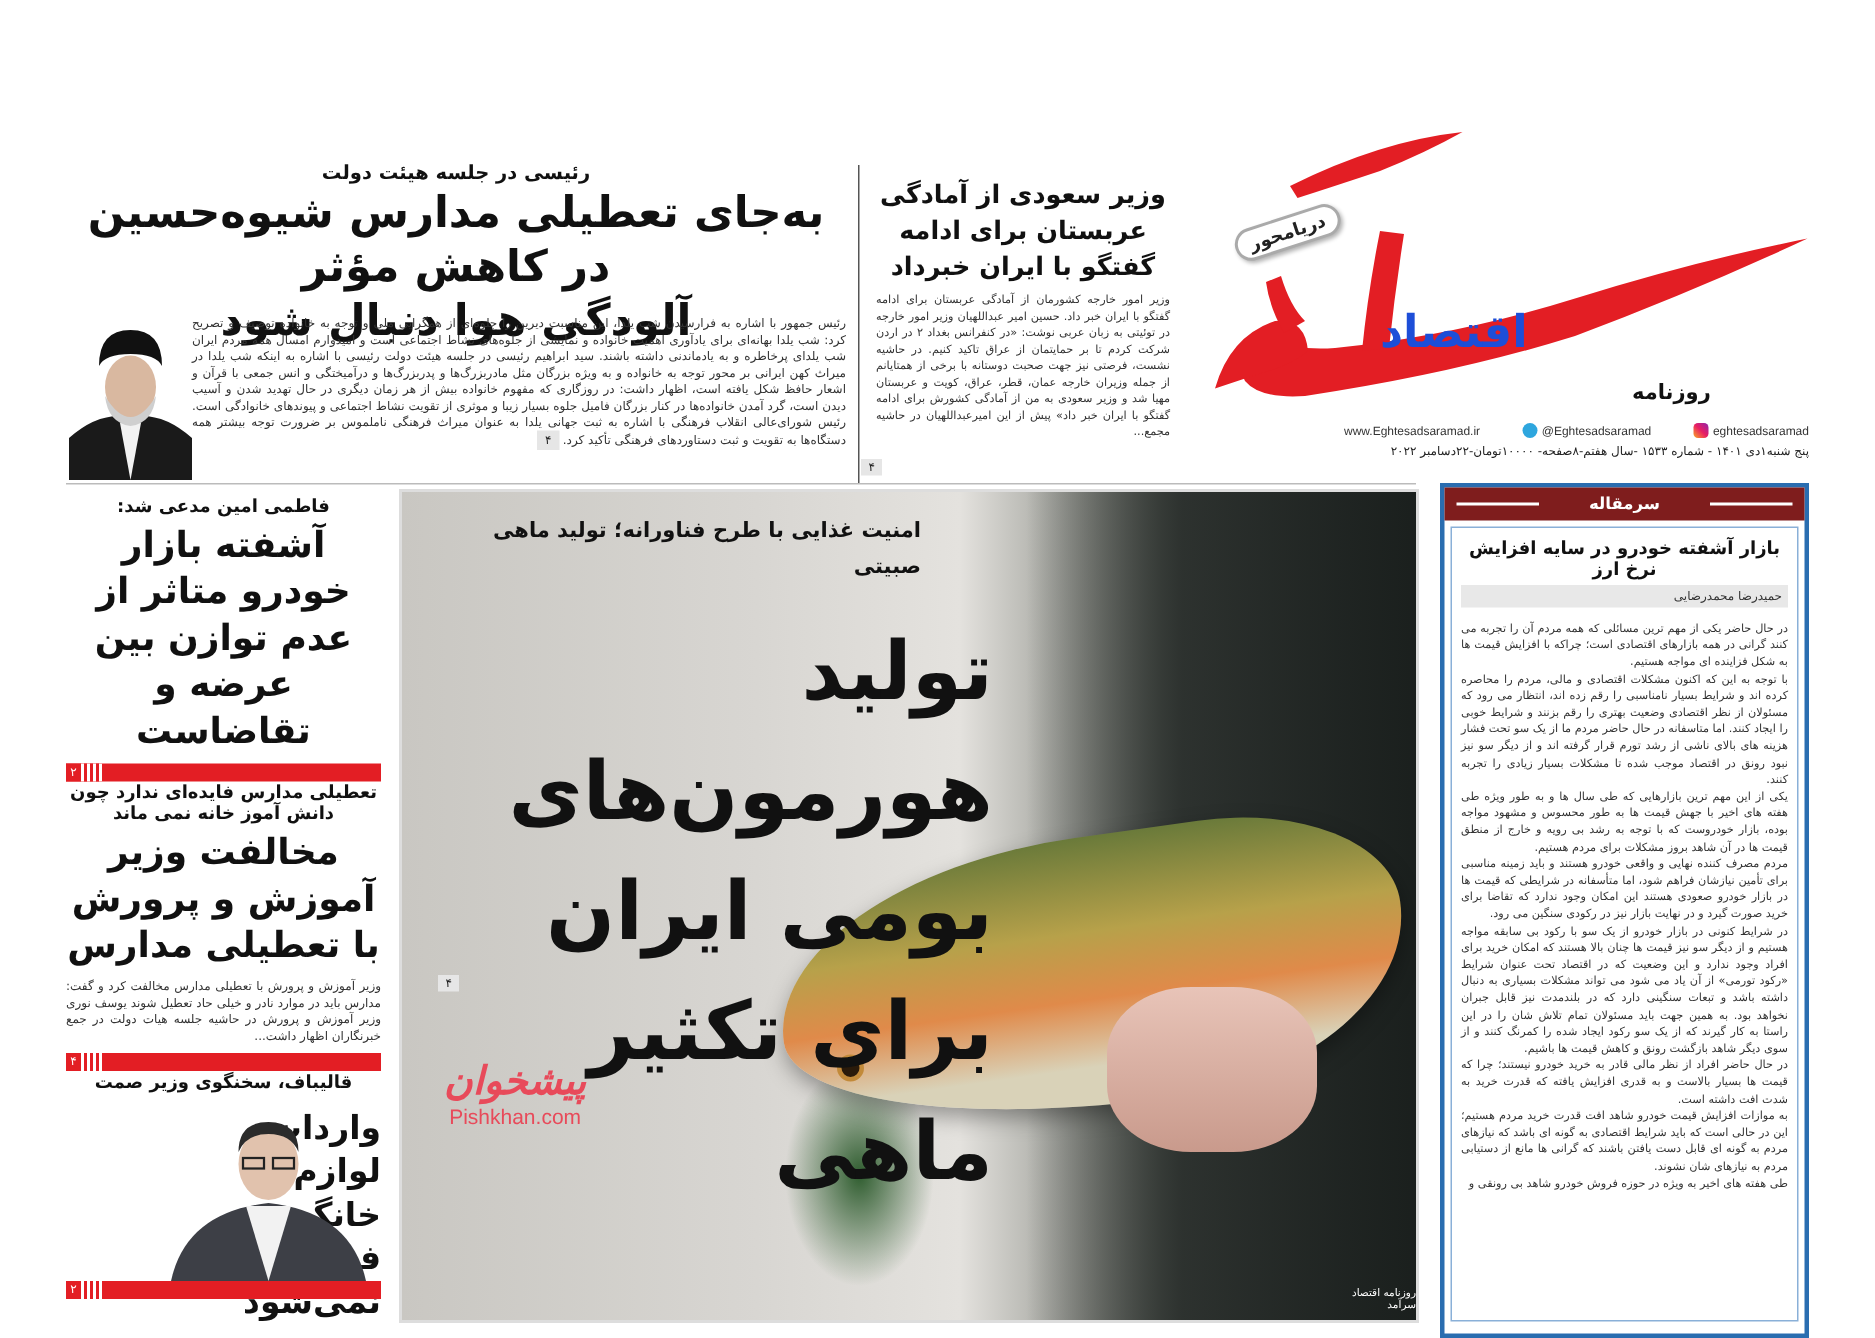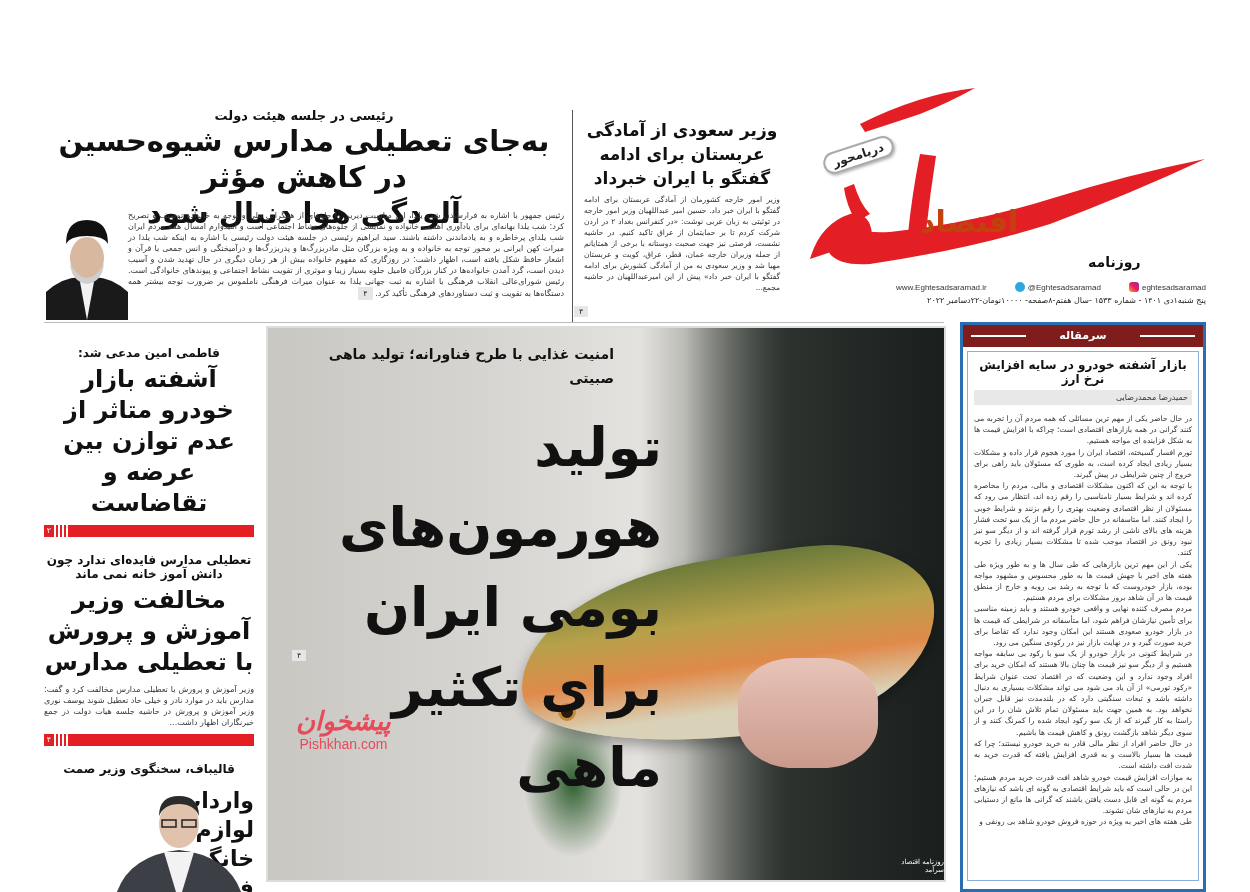"اقتصاد" .logo-small { color: #c2410c -> #1d4ed8 }
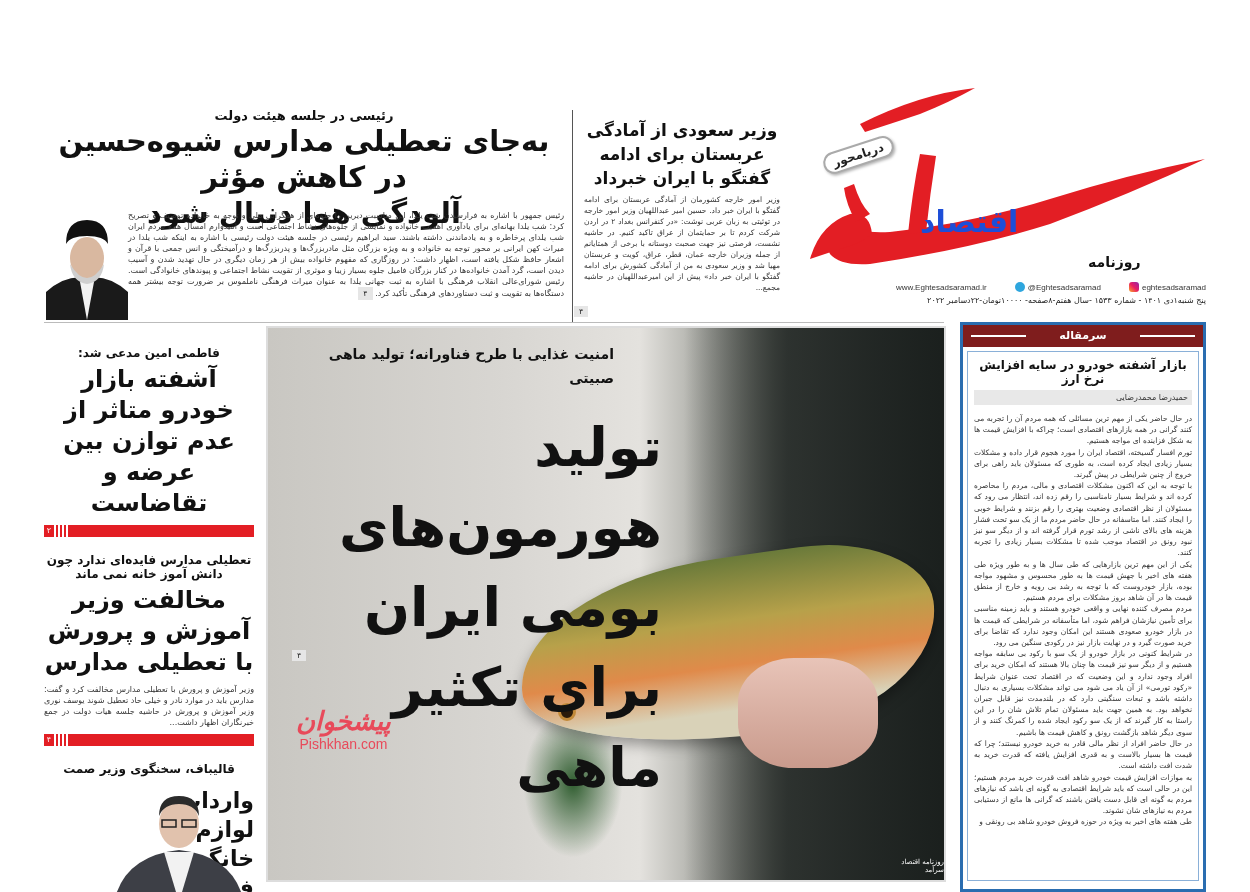"فاطمی امین مدعی شد:" .left-col .kicker { margin: 16px 0 4px -> 0 0 4px }
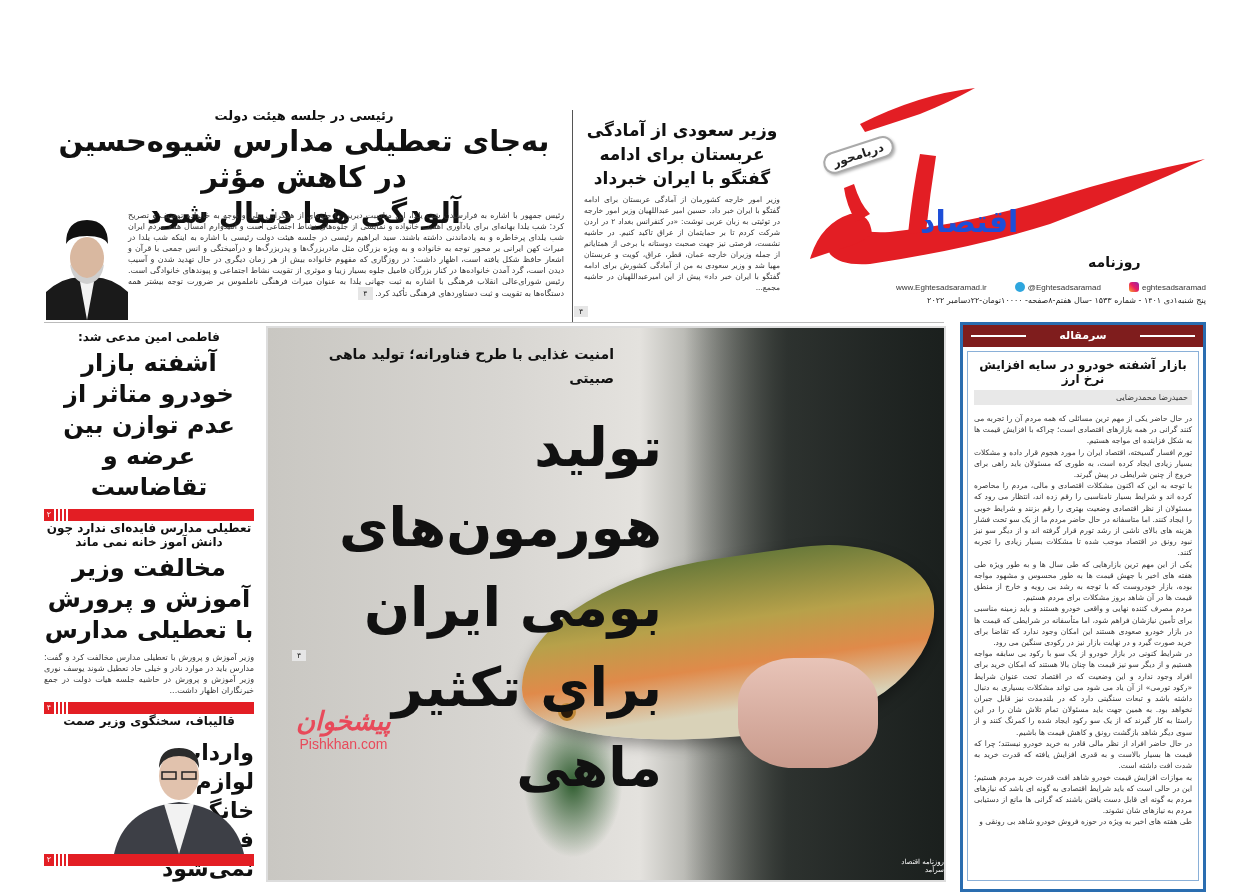"تورم افسار گسیخته، اقتصاد ایران" p { html: <p>تورم افسار گسیخته، اقتصاد ایران را مورد هجوم قرار داده و مشکلات بسیار زیادی ایجاد کرده است، به طوری که مسئولان باید راهی برای خروج از چنین شرایطی در پیش گیرند.</p> -> none }
